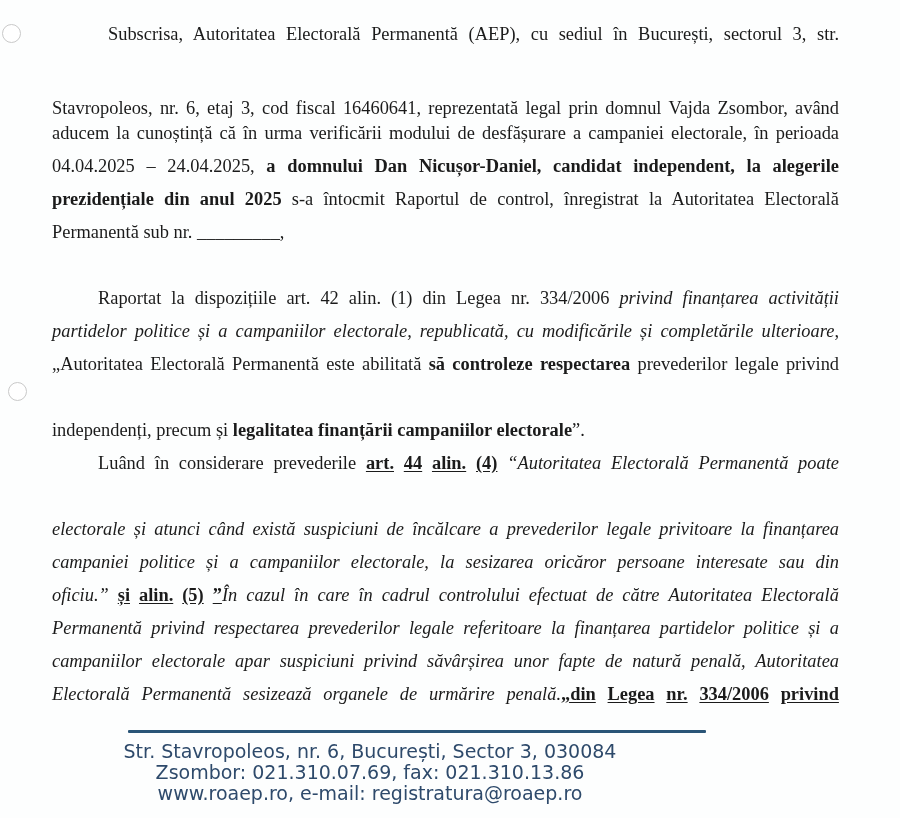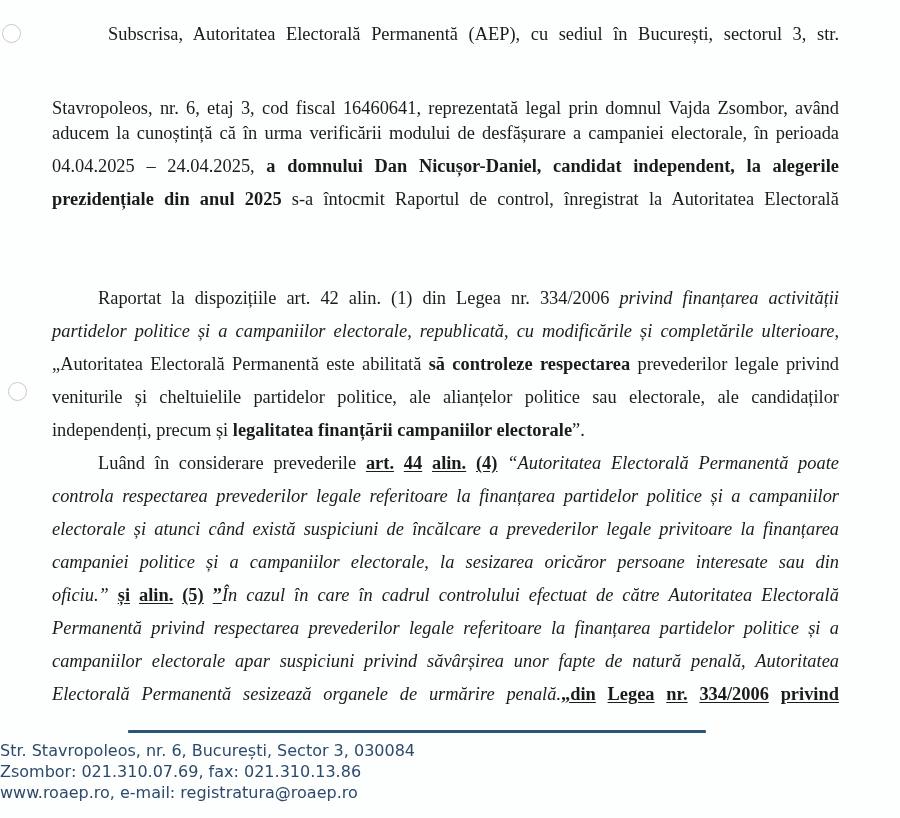"Permanentă sub nr. _________," div.line { html: none -> <div><span>Permanentă sub nr. </span><span>_________</span><span>,</span></div> }
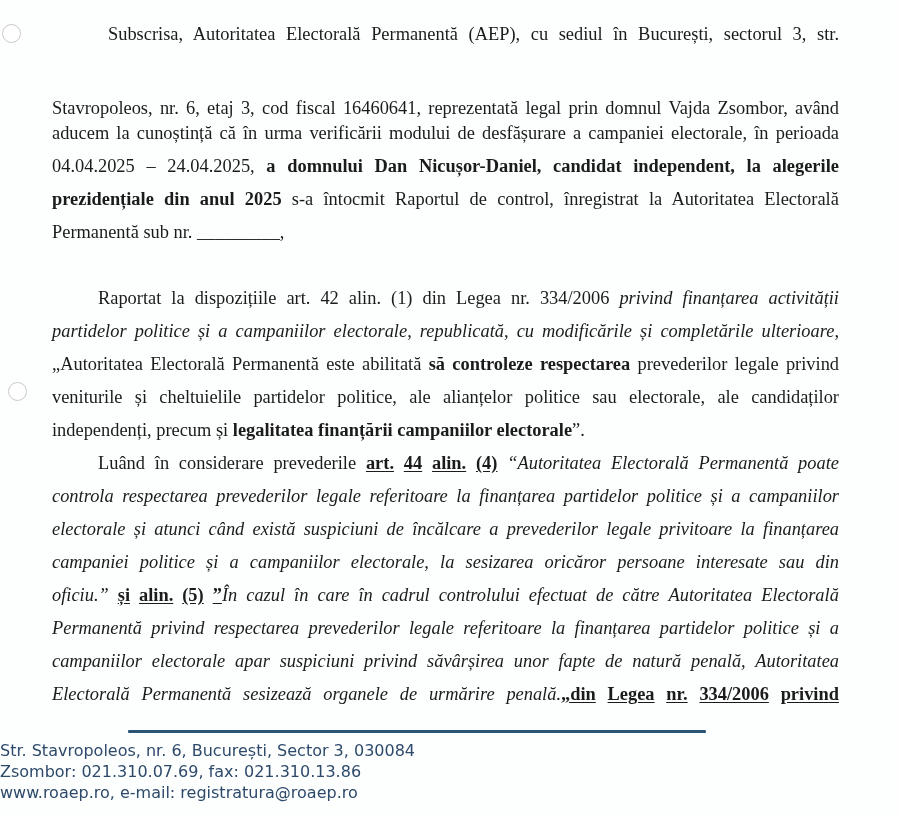"veniturile și cheltuielile partidelor" div.line { html: <div>veniturile și cheltuielile partidelor politice, ale alianțelor politice sau electorale, ale candidaților</div> -> none }
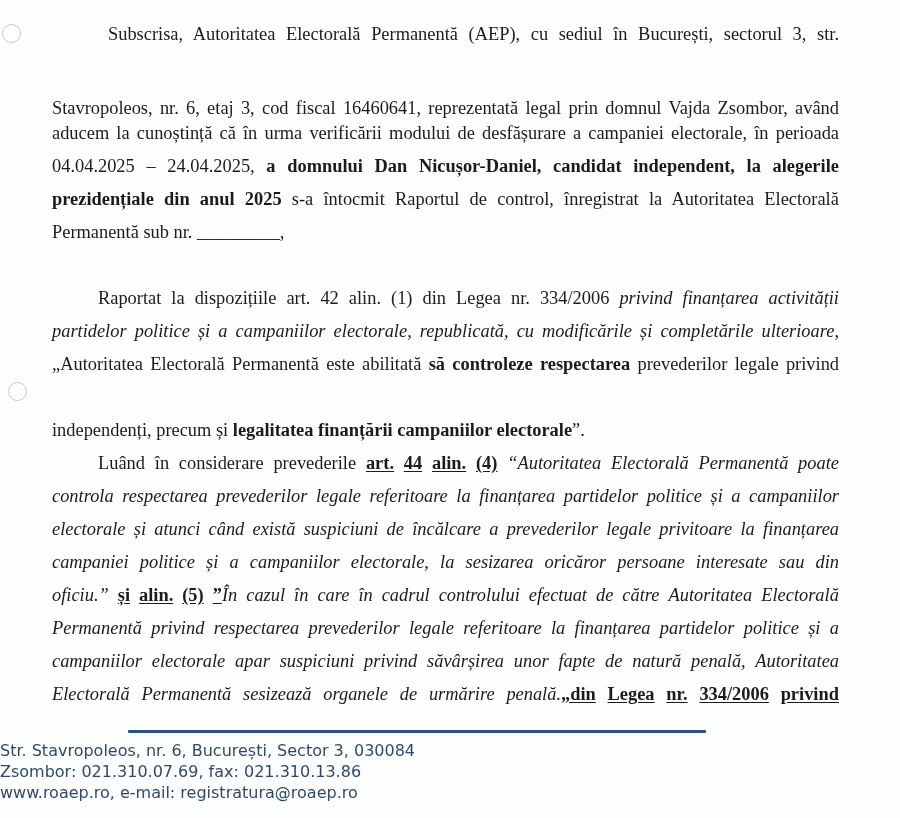"controla respectarea prevederilor legale" div.line { html: <div>controla respectarea prevederilor legale referitoare la finanțarea partidelor politice și a campaniilor</div> -> none }
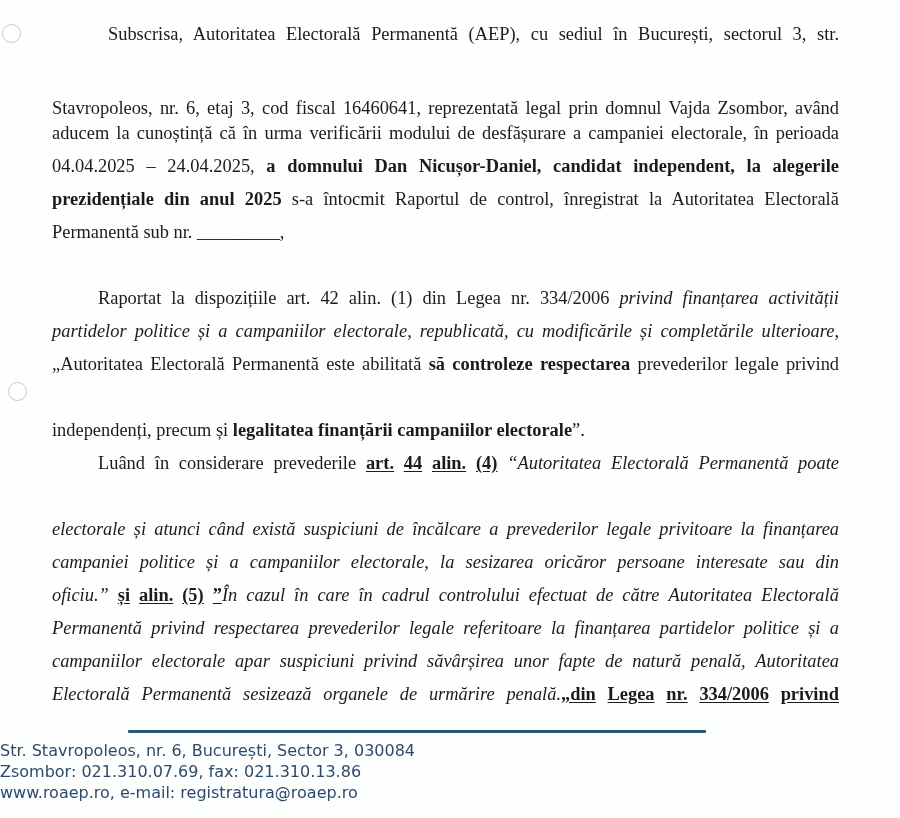"Str. Stavropoleos, nr. 6, București," .footer-line { font-size: 16px -> 19px; text-align: left -> center }
